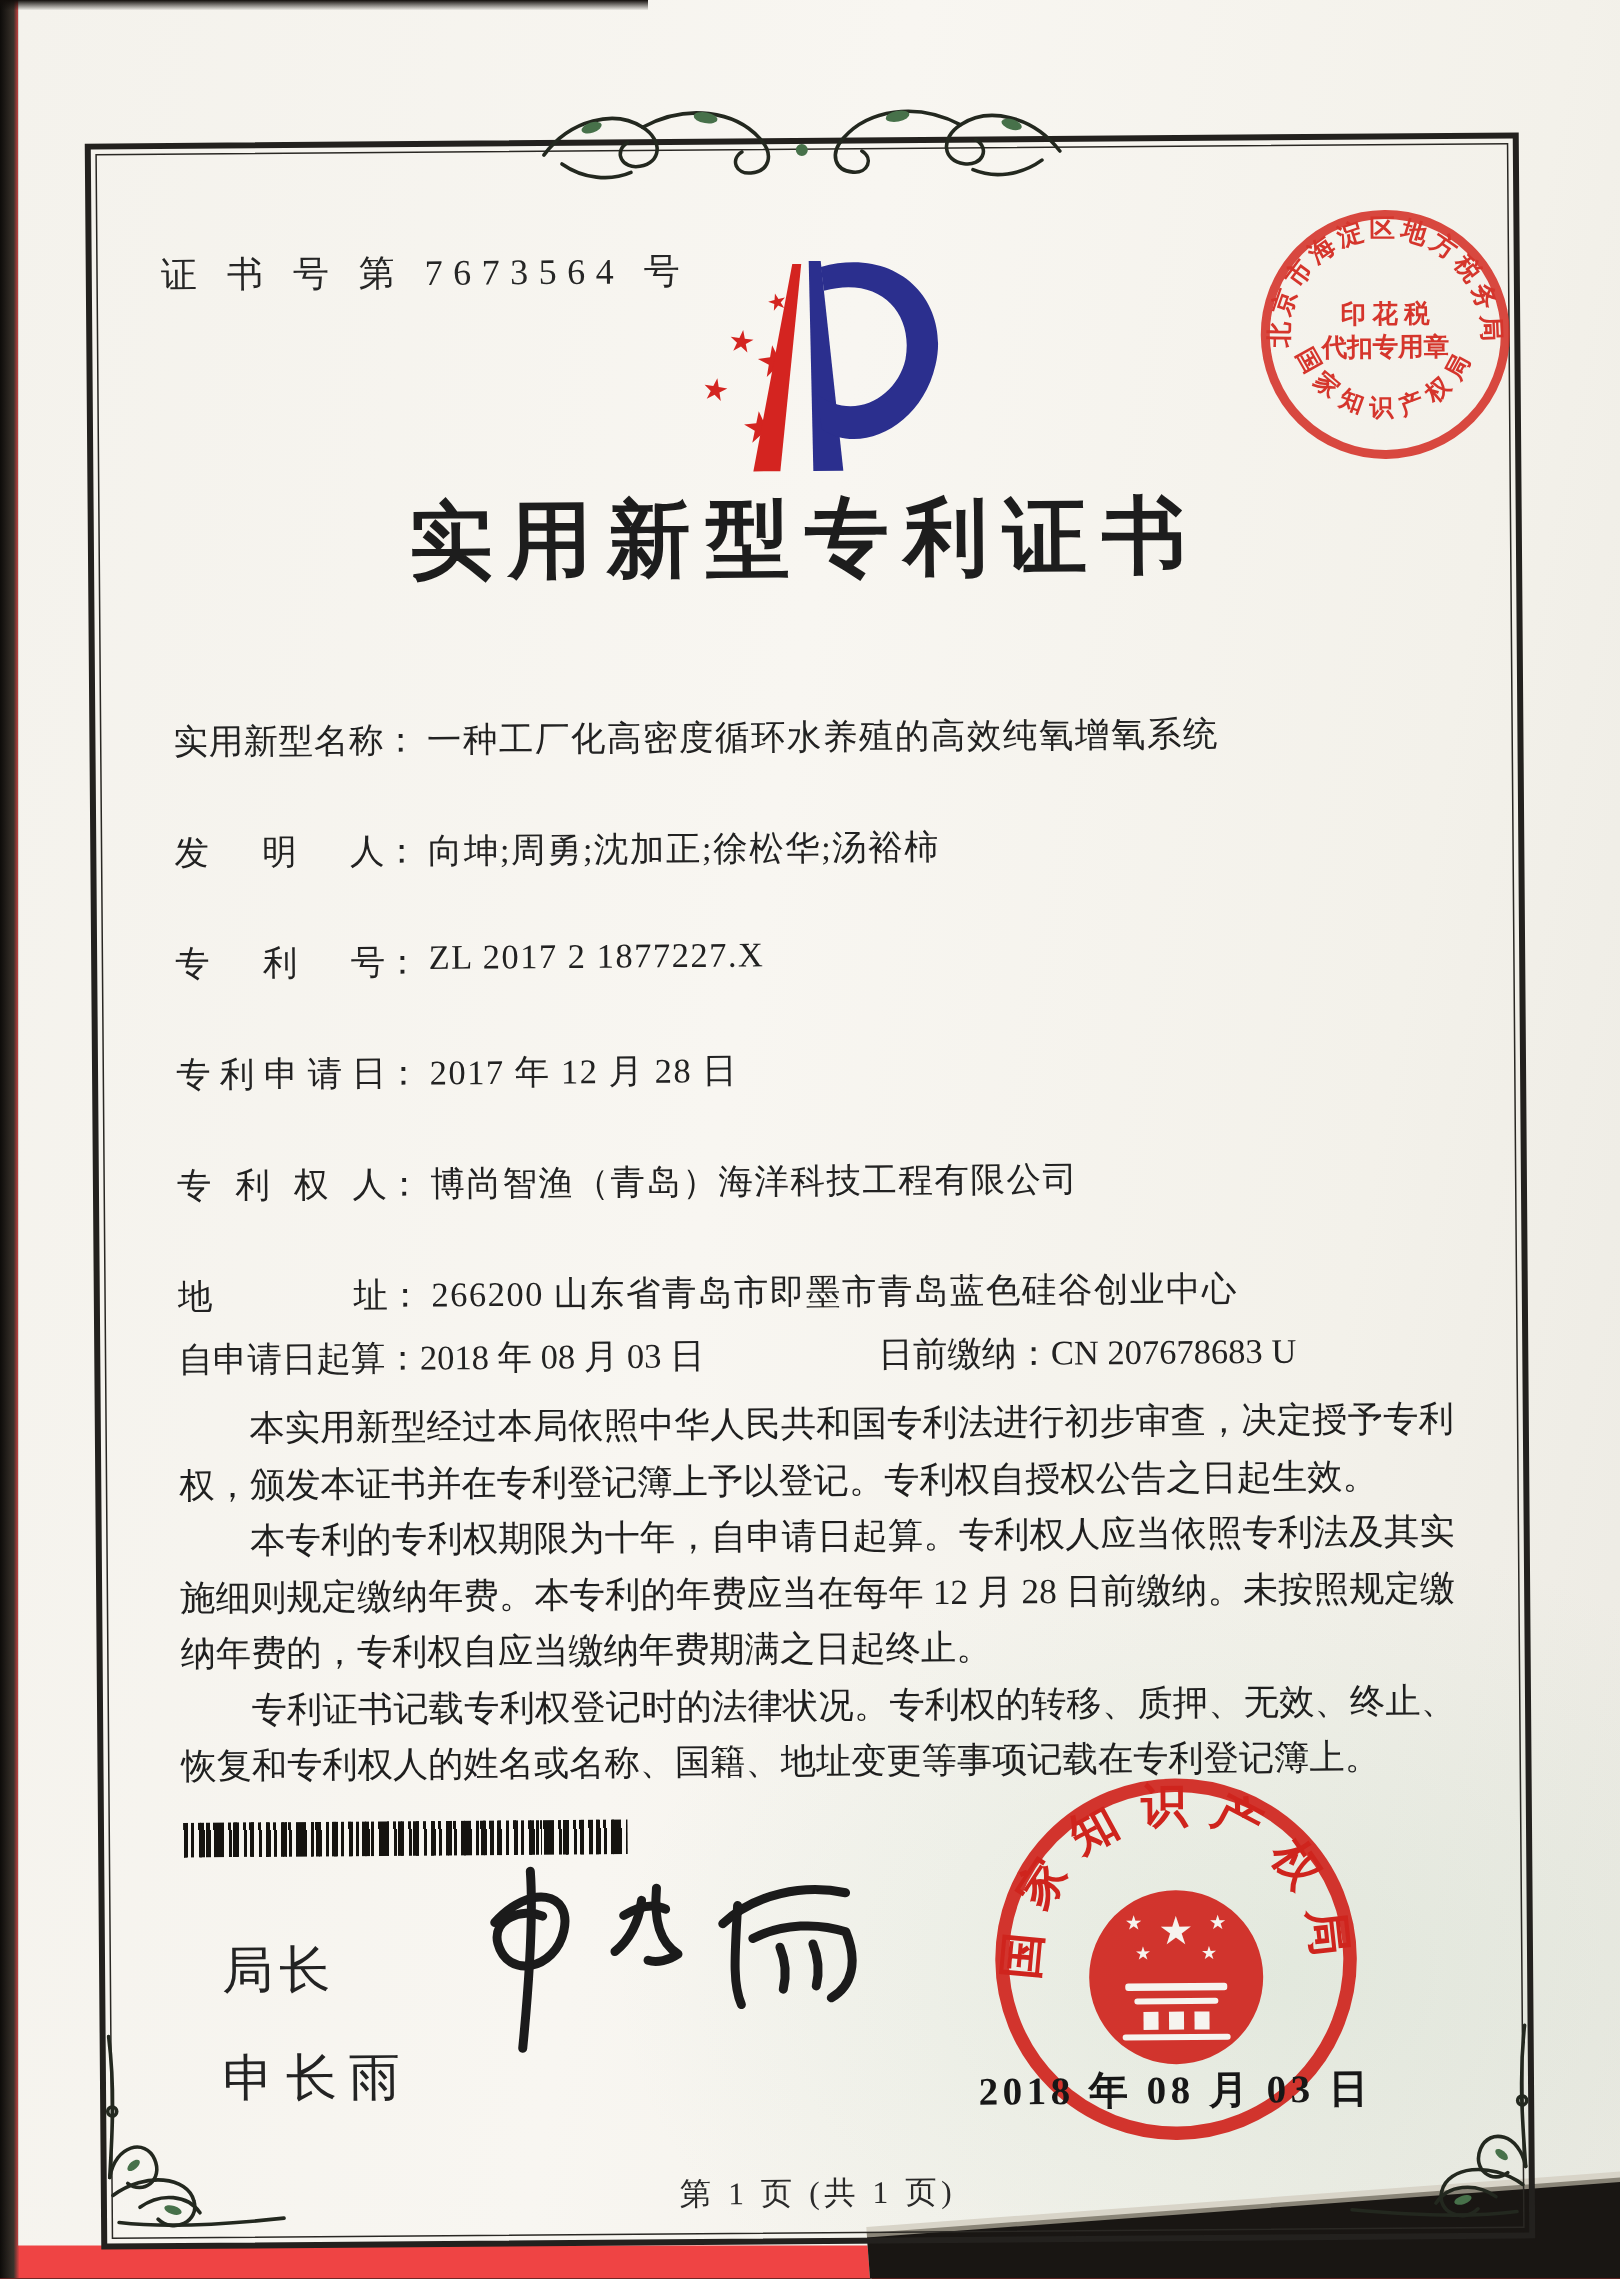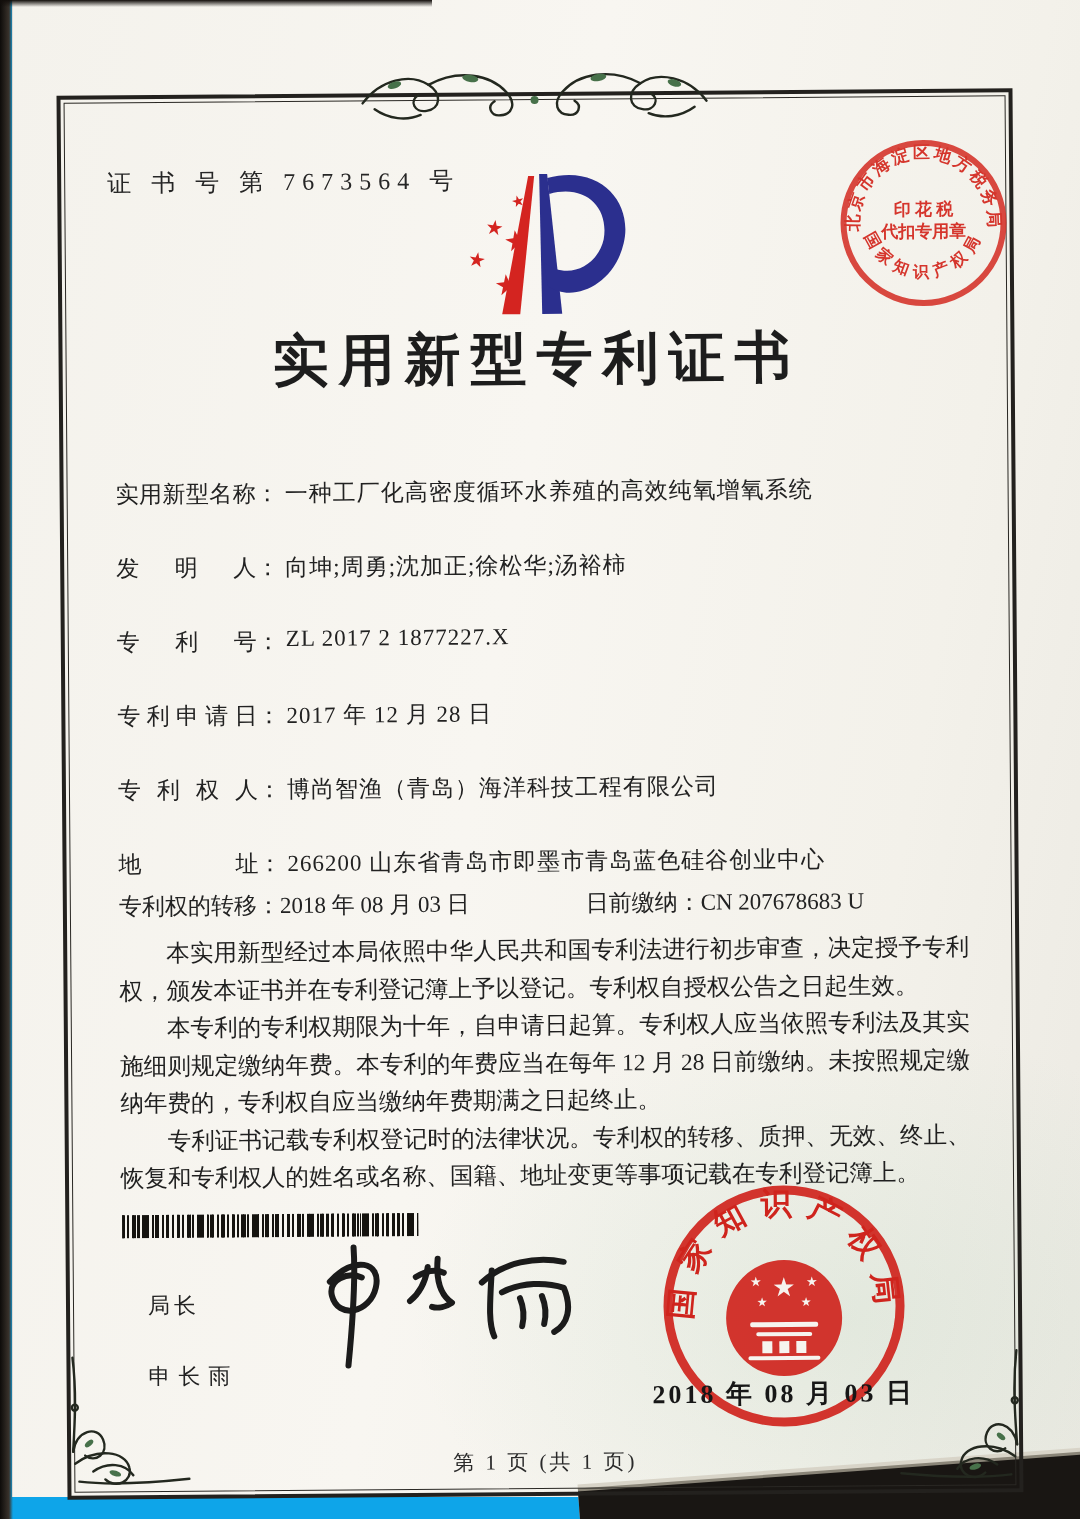"证 书 号 第 7673564" .shot { background: #0ea5e9 -> #ef4444 }
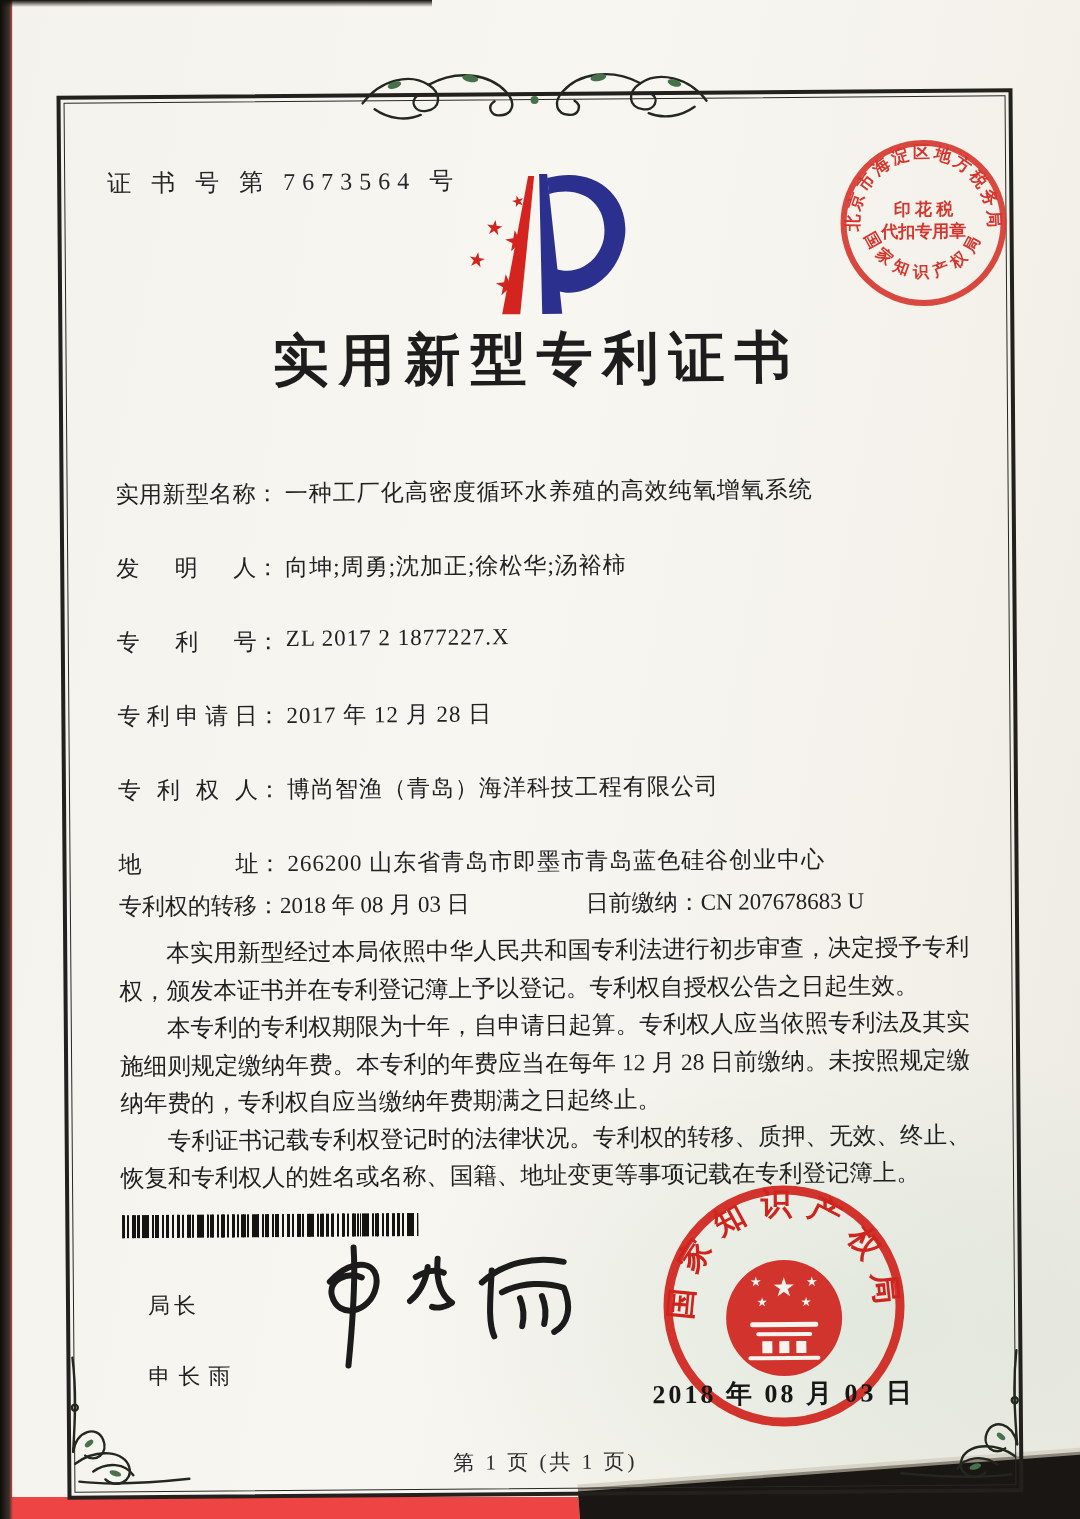"专利权的转移" span { text: 专利权的转移 -> 自申请日起算 }
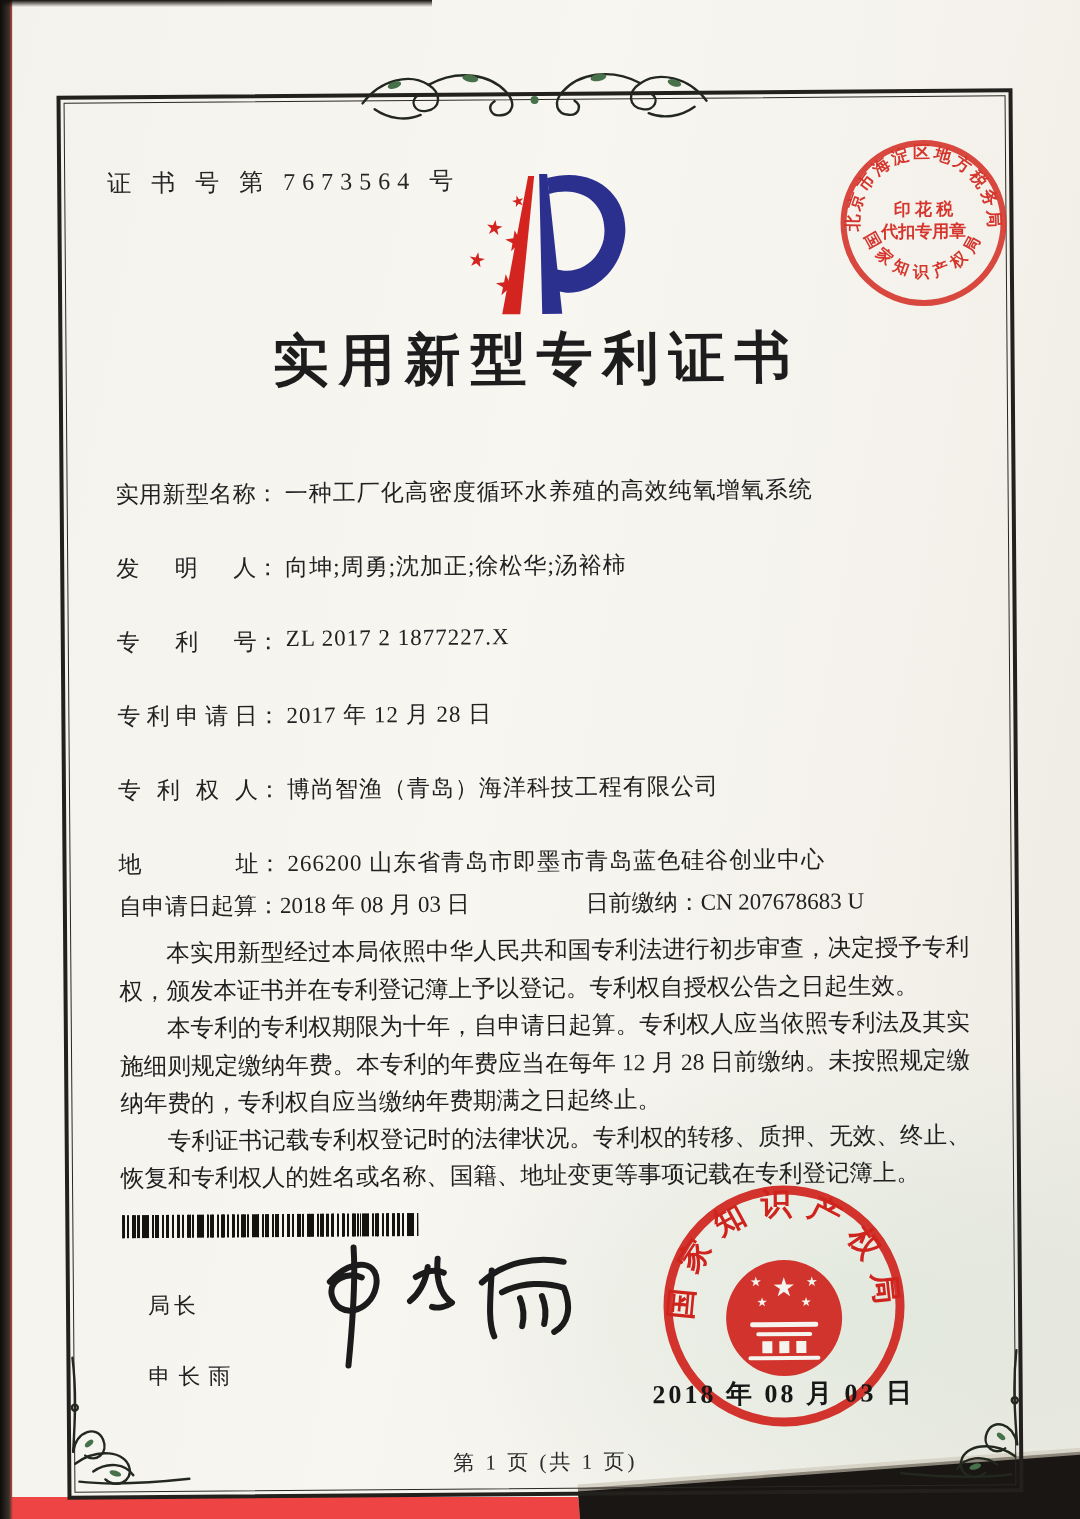"局长" .director { font-size: 22px -> 34px }
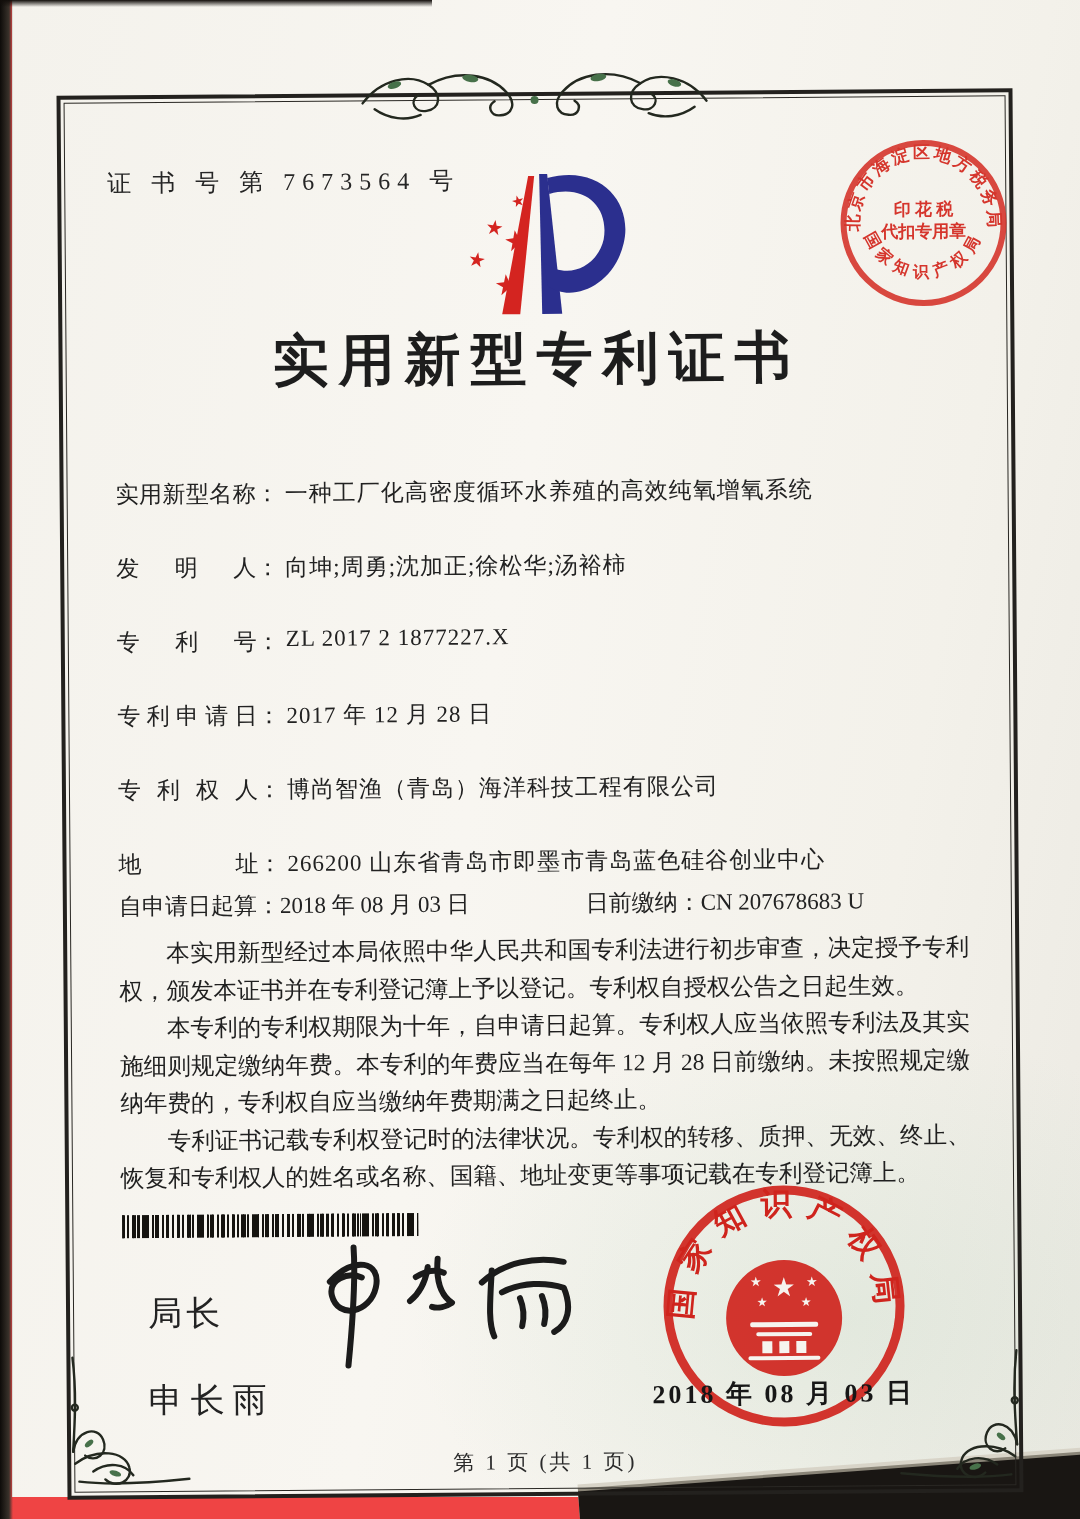"申长雨" .director .name { margin-top: 41px -> 26px }
